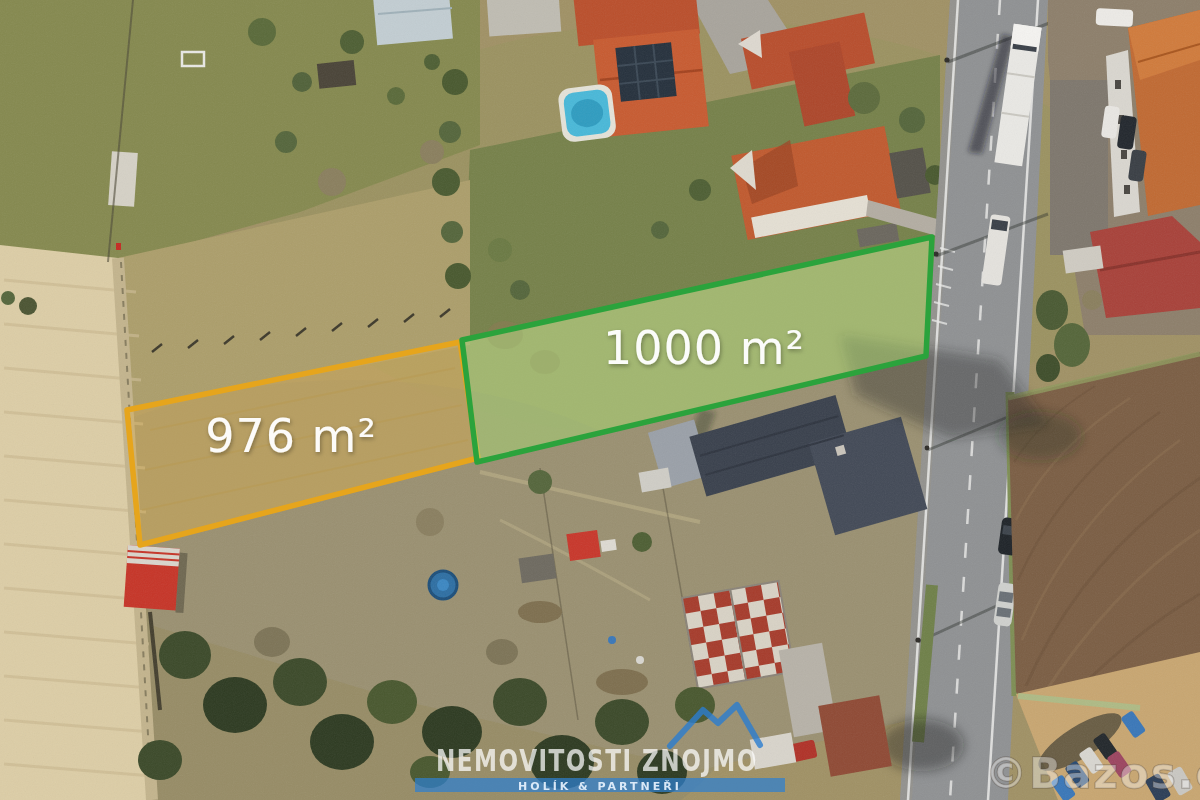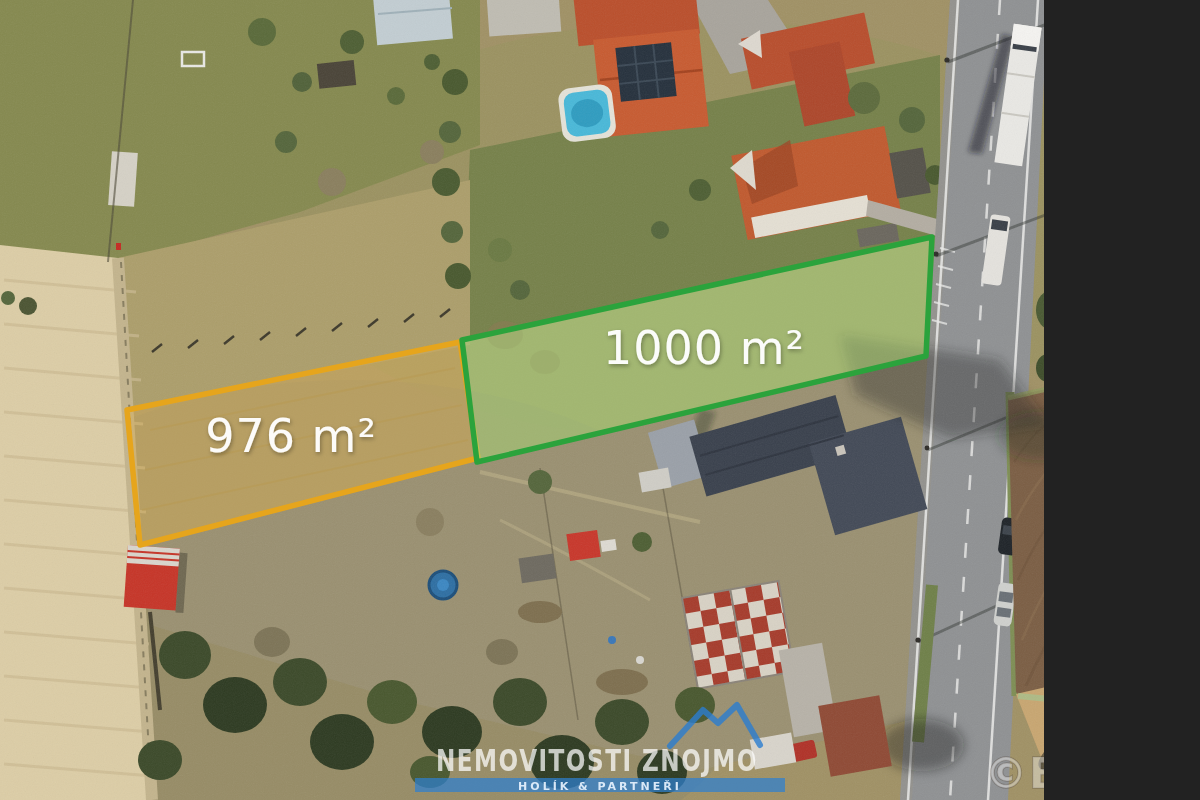"NEMOVITOSTI ZNOJMO" .stage { width: 1044px -> 1200px }
